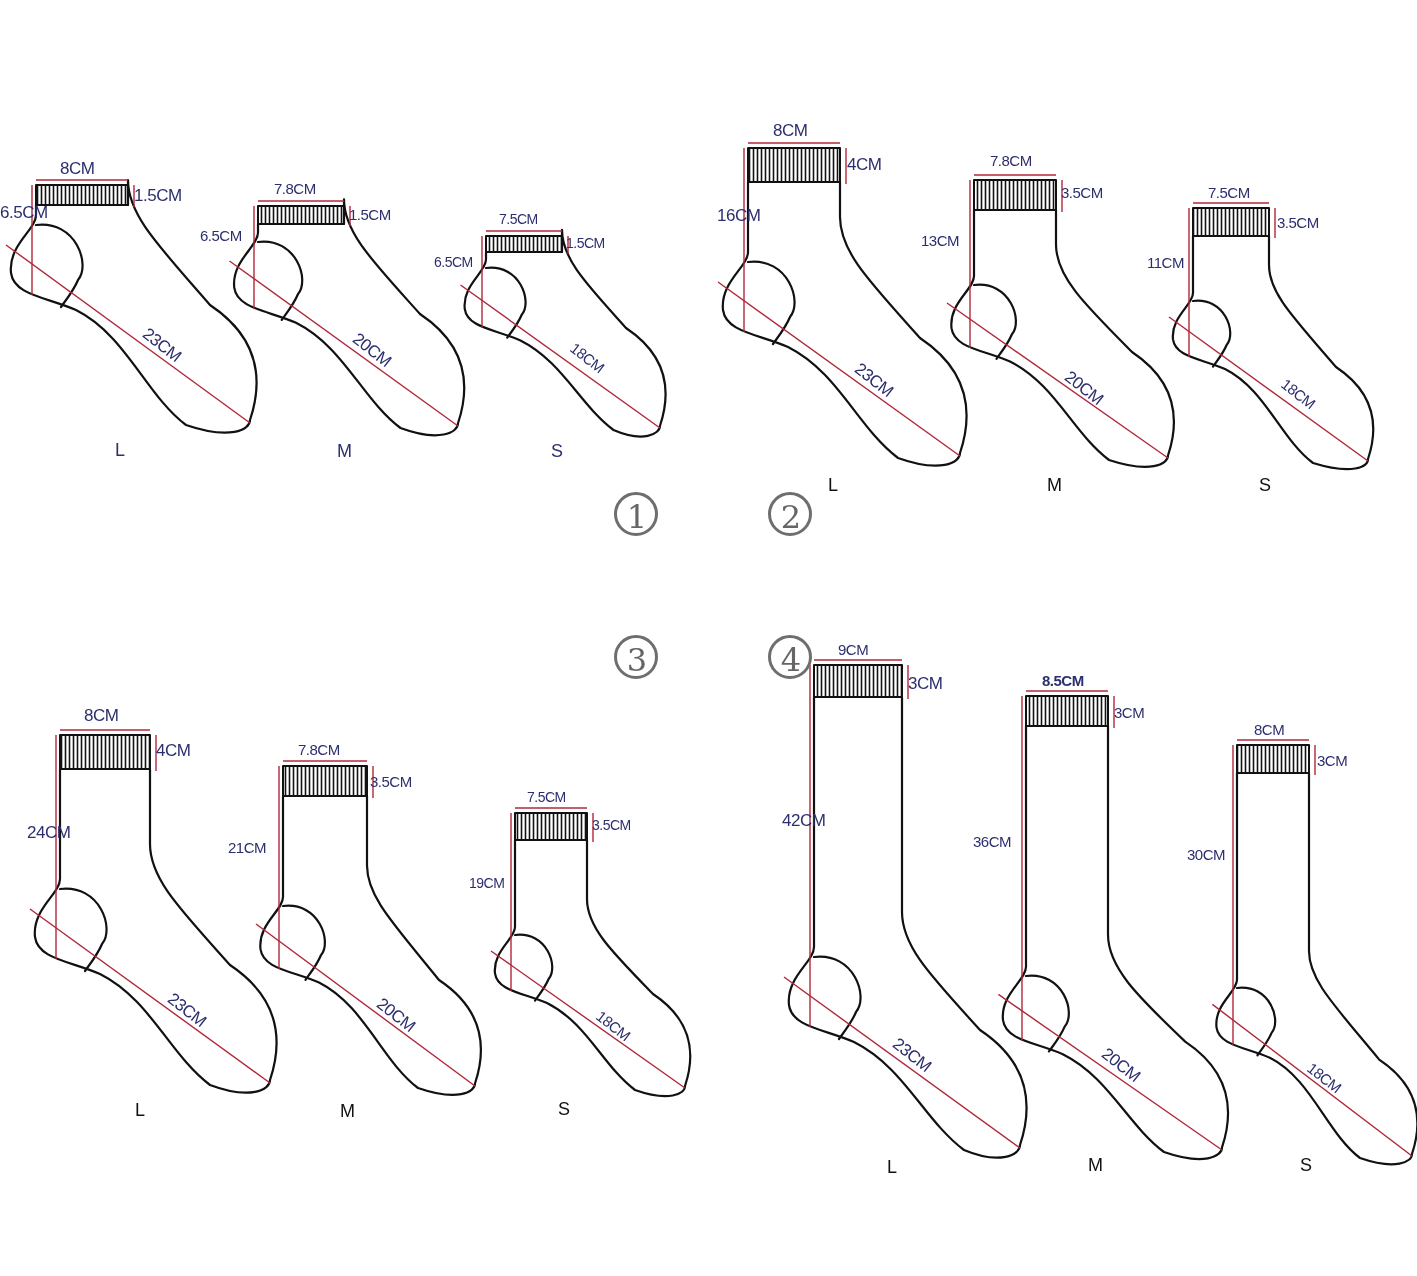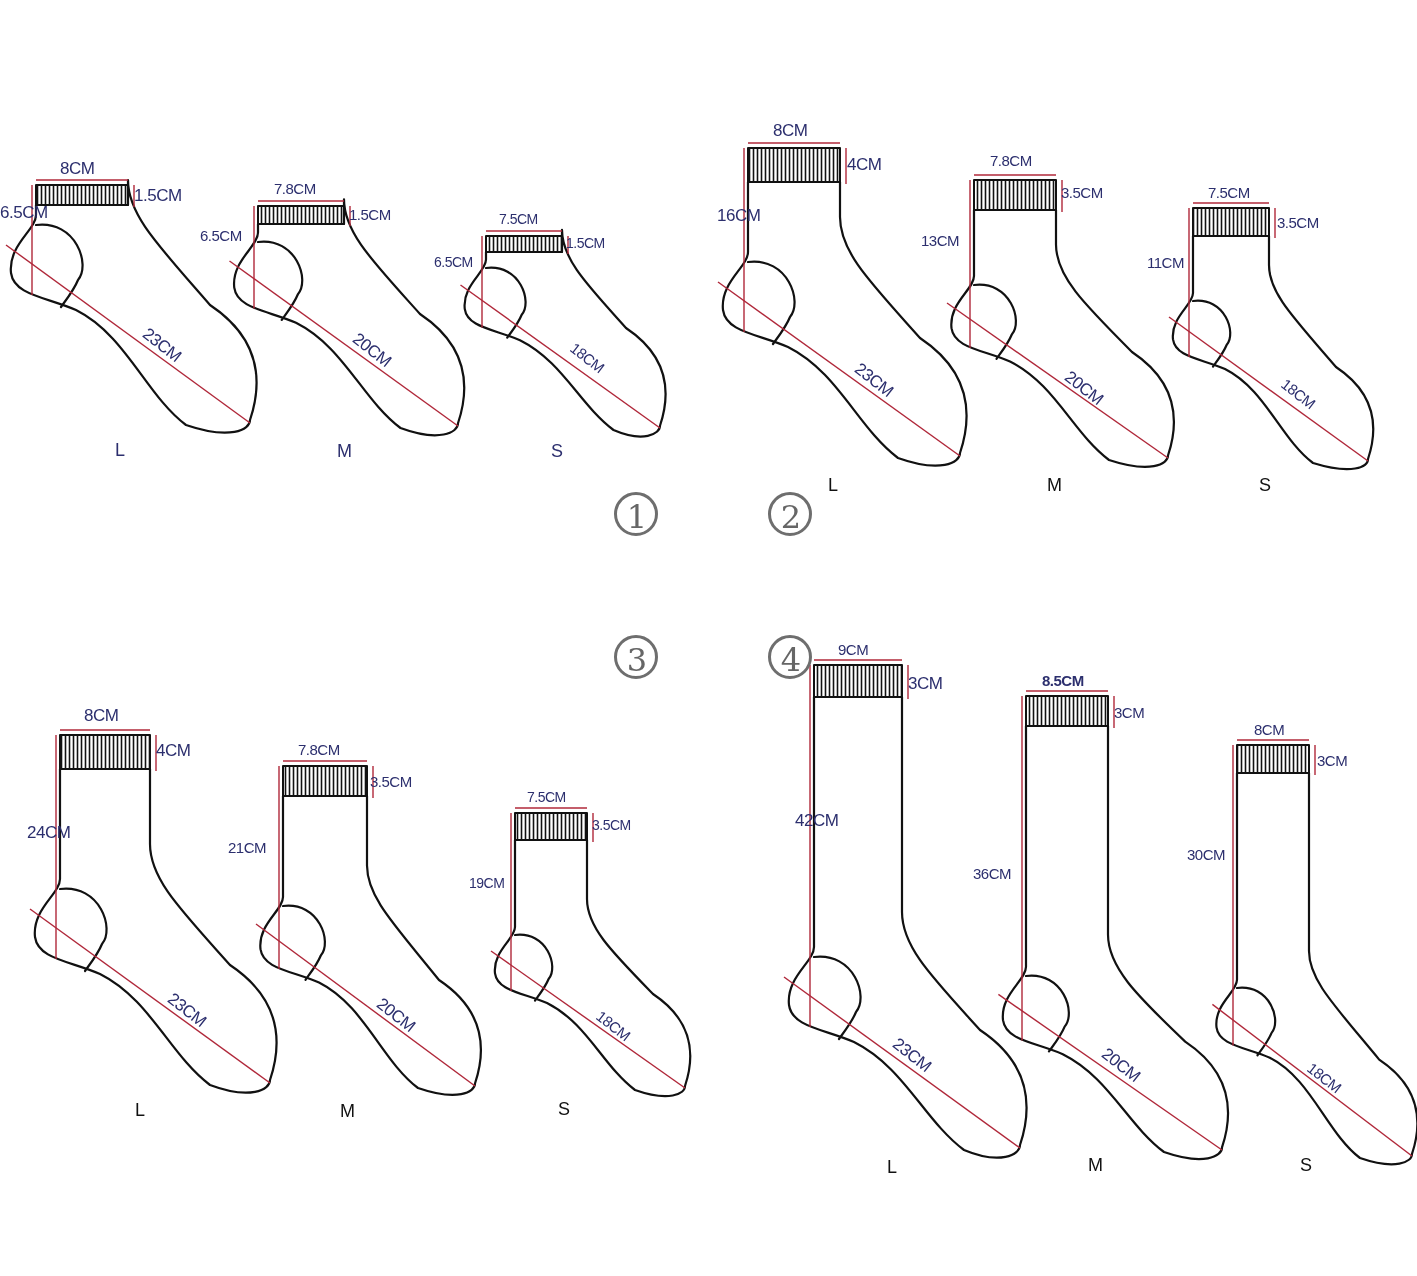"42CM" div.lbl { margin-left: 13px -> none }
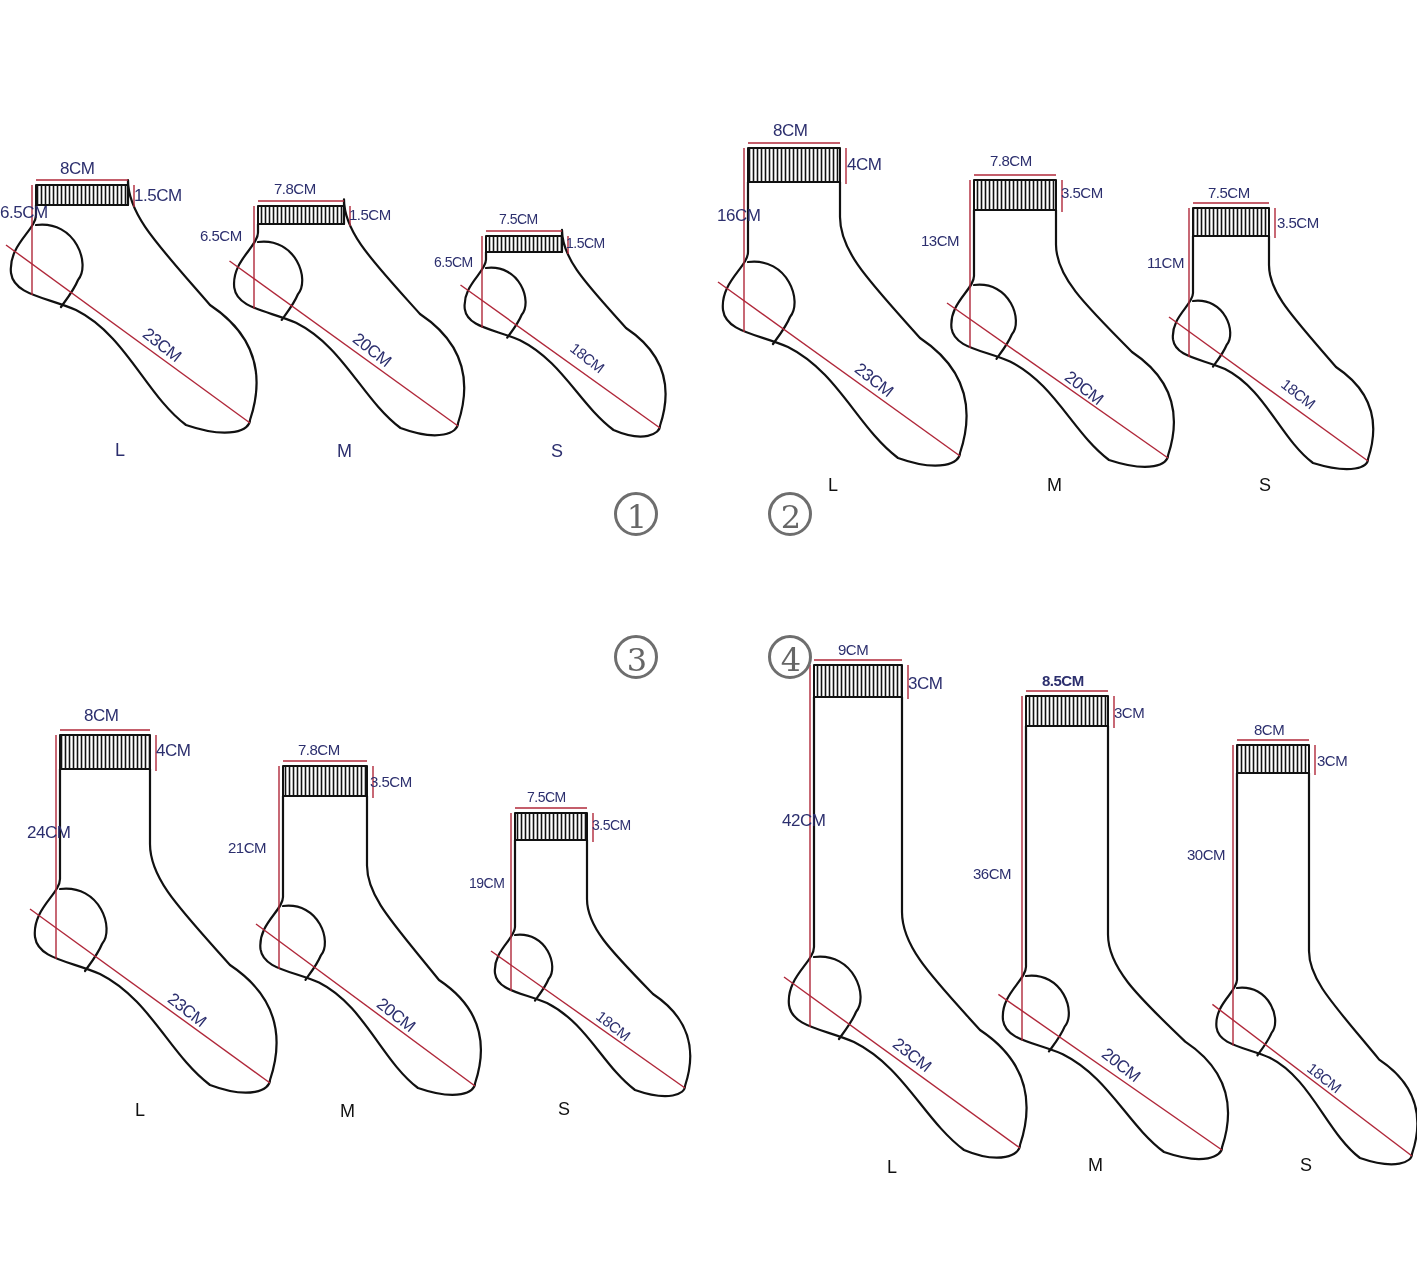"36CM" div.lbl { margin-top: 32px -> none }
